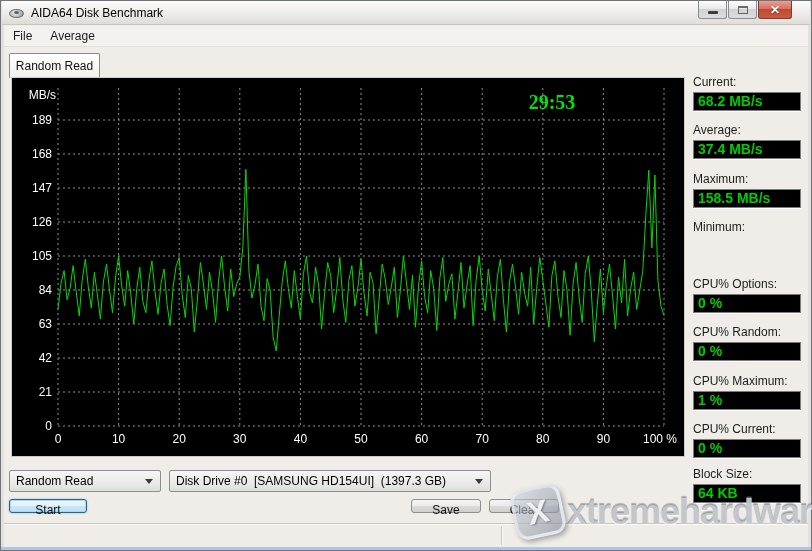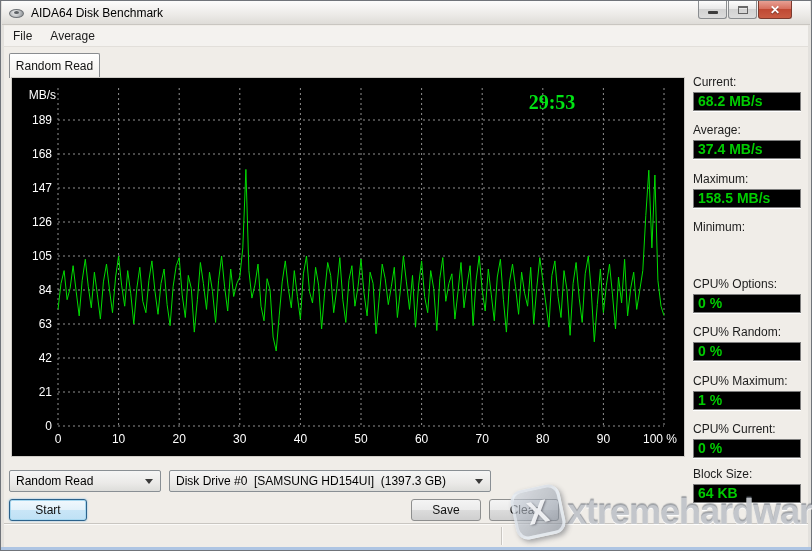"Start" .btn { height: 22px -> 14px }
